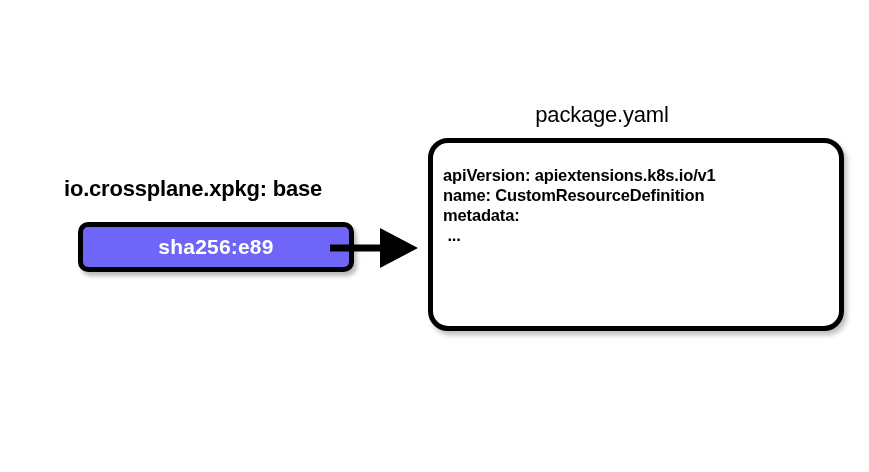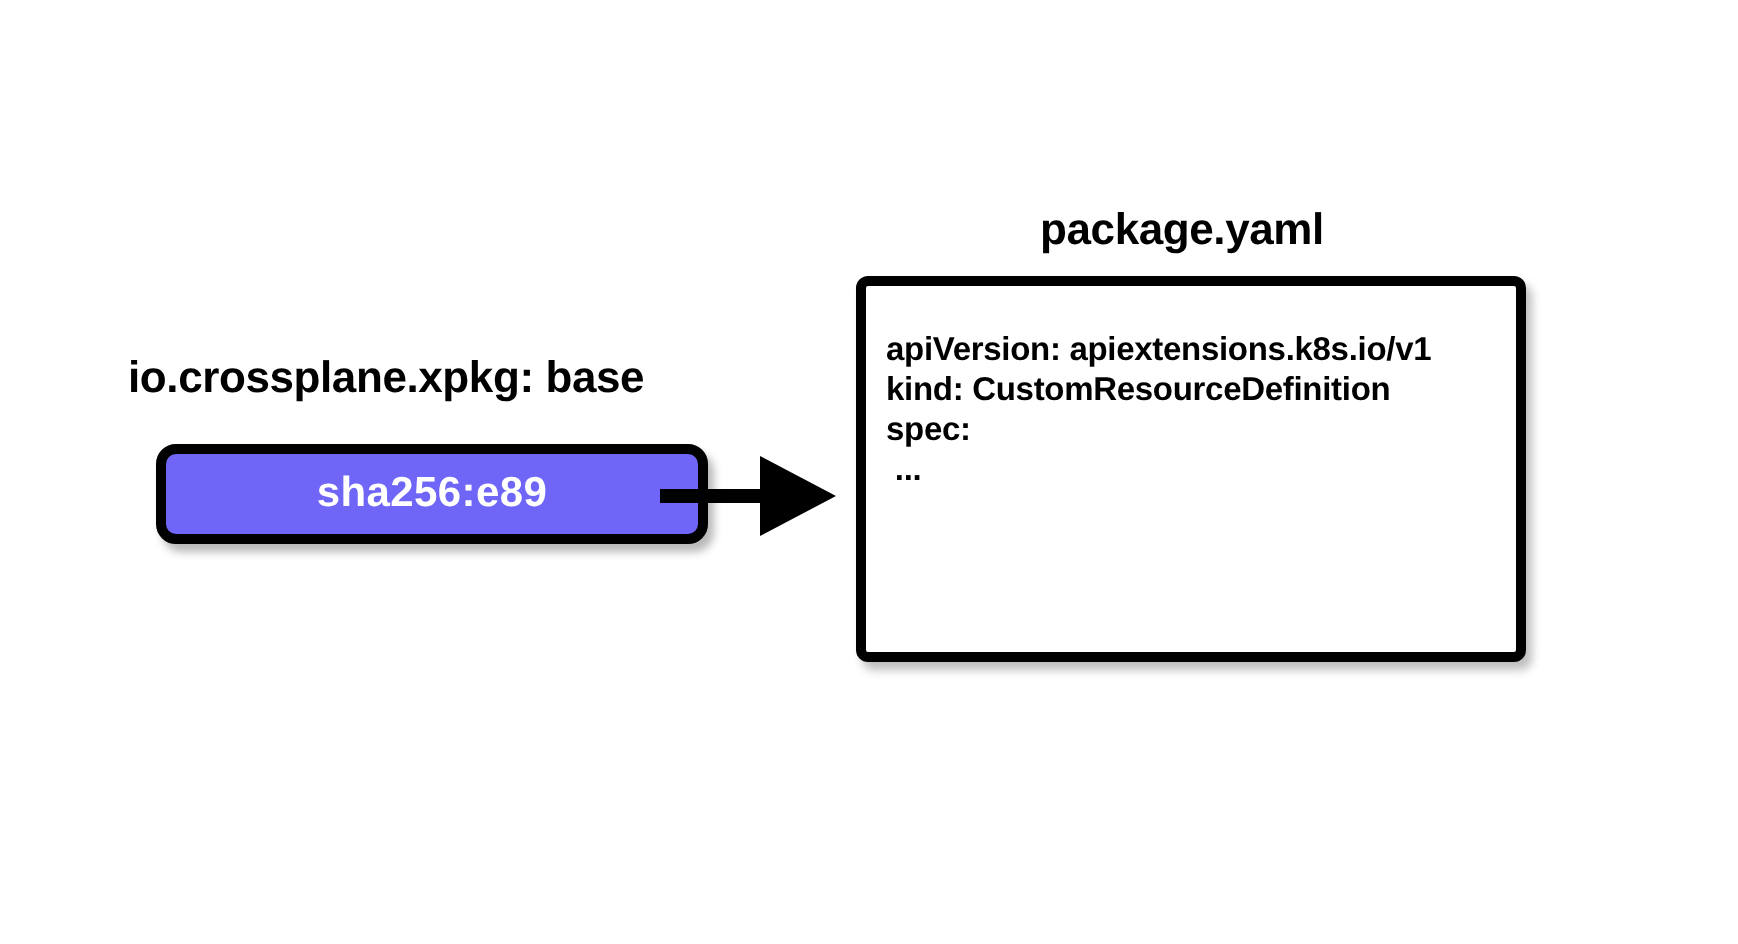"package.yaml" #yaml-title { font-weight: 700 -> 400; left: 403px -> 414px }
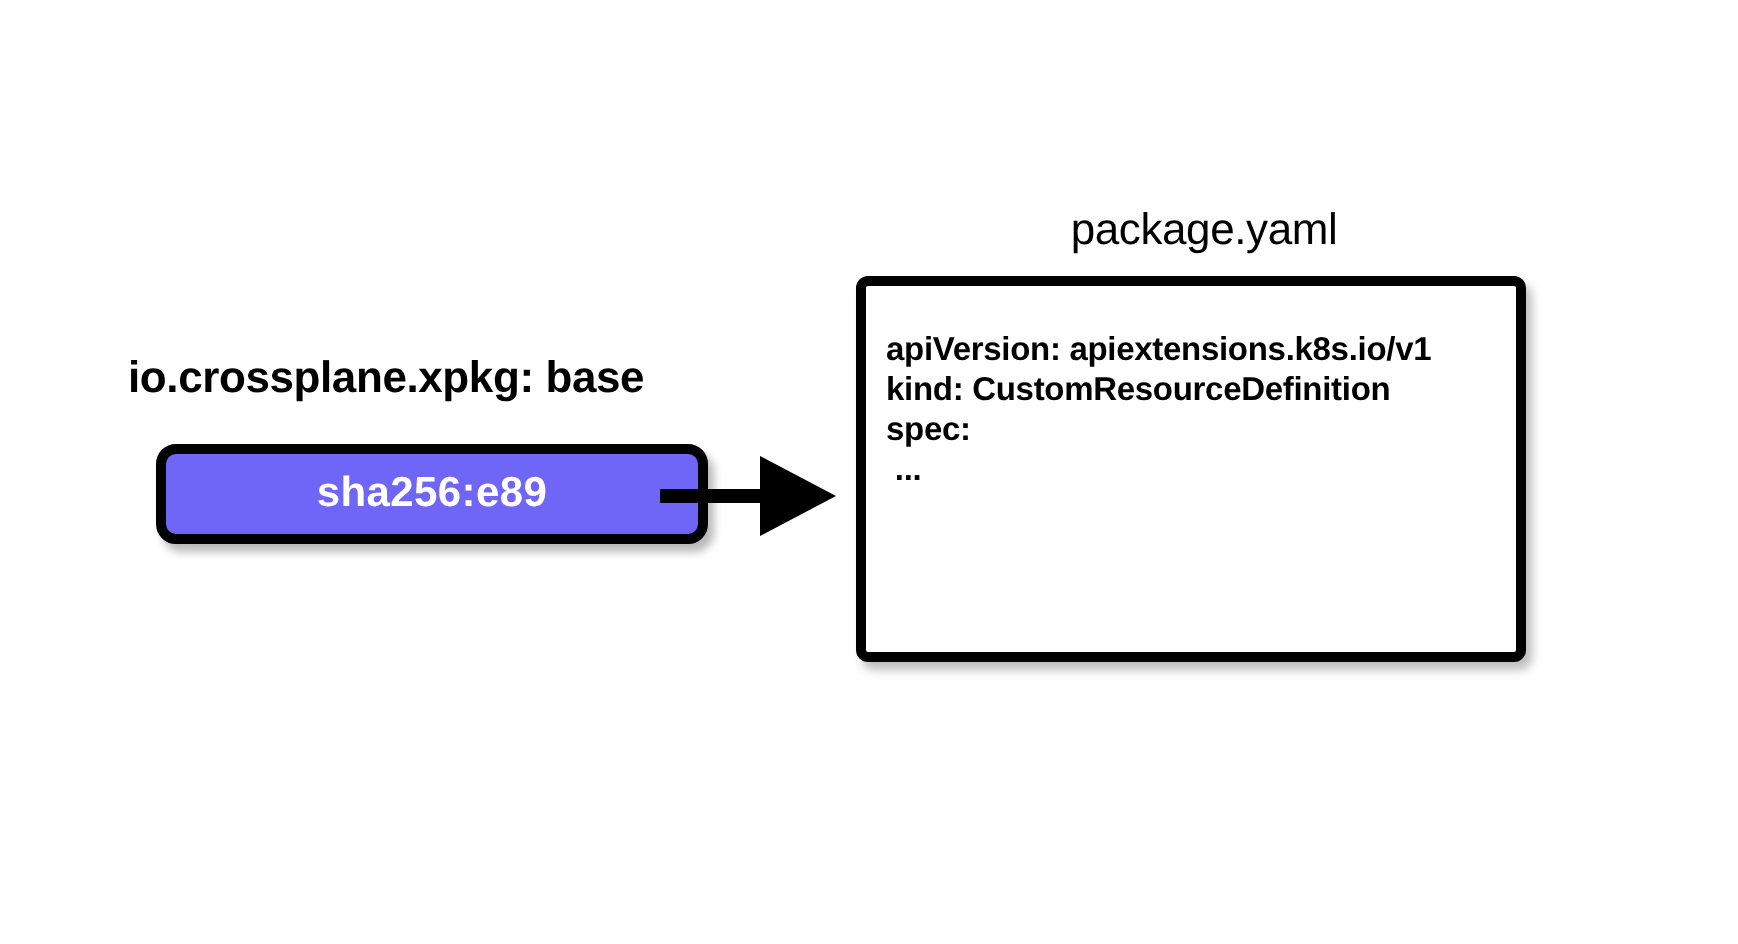"apiVersion: apiextensions.k8s.io/v1" #yaml-box { border-radius: 6px -> 20px; width: 335px -> 416px }
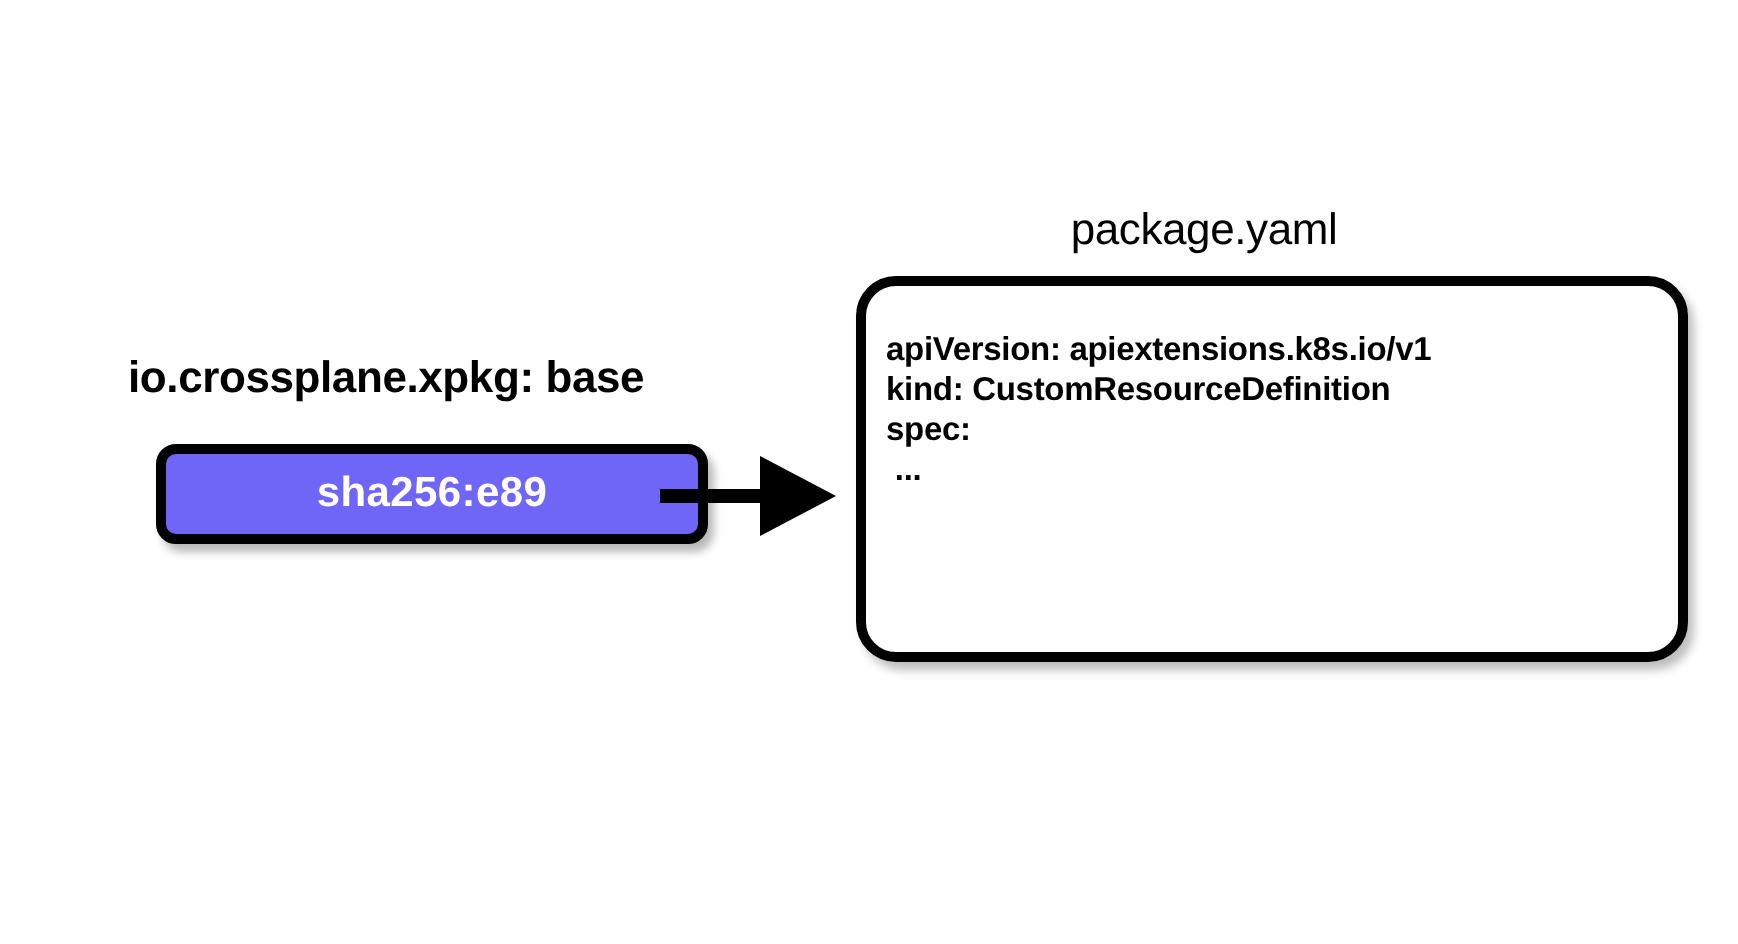"kind: CustomResourceDefinition" div.yaml-line { text: kind -> name }
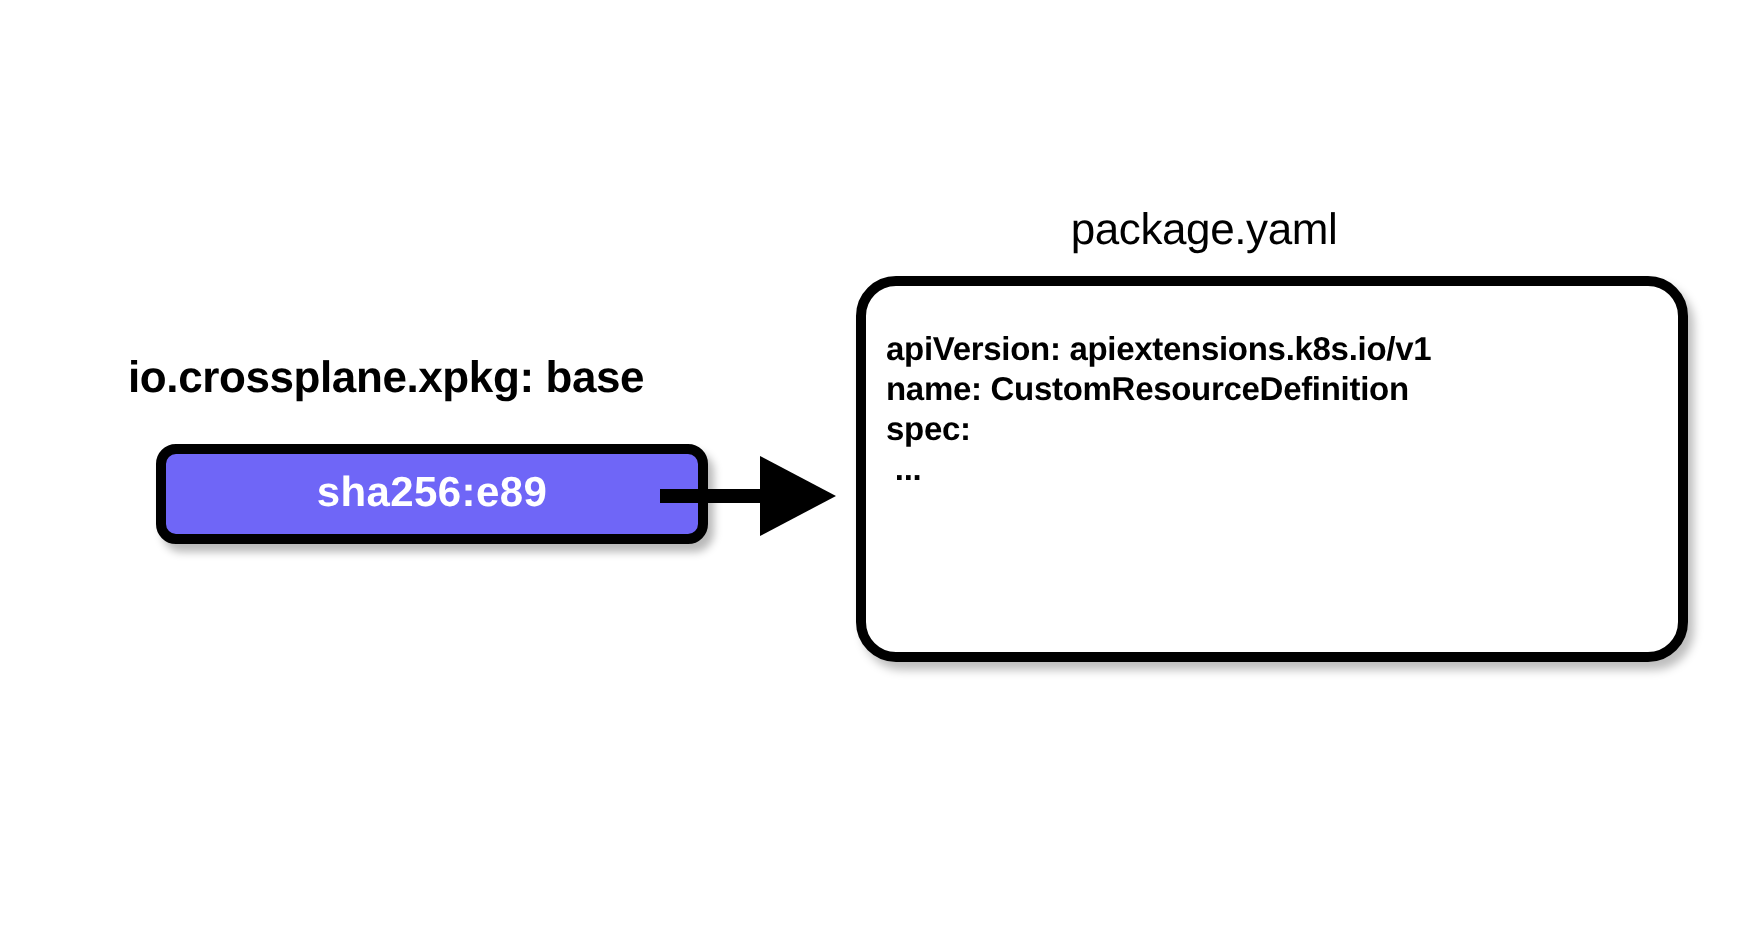"metadata:" div.yaml-line { html: none -> <div>metadata:</div> }
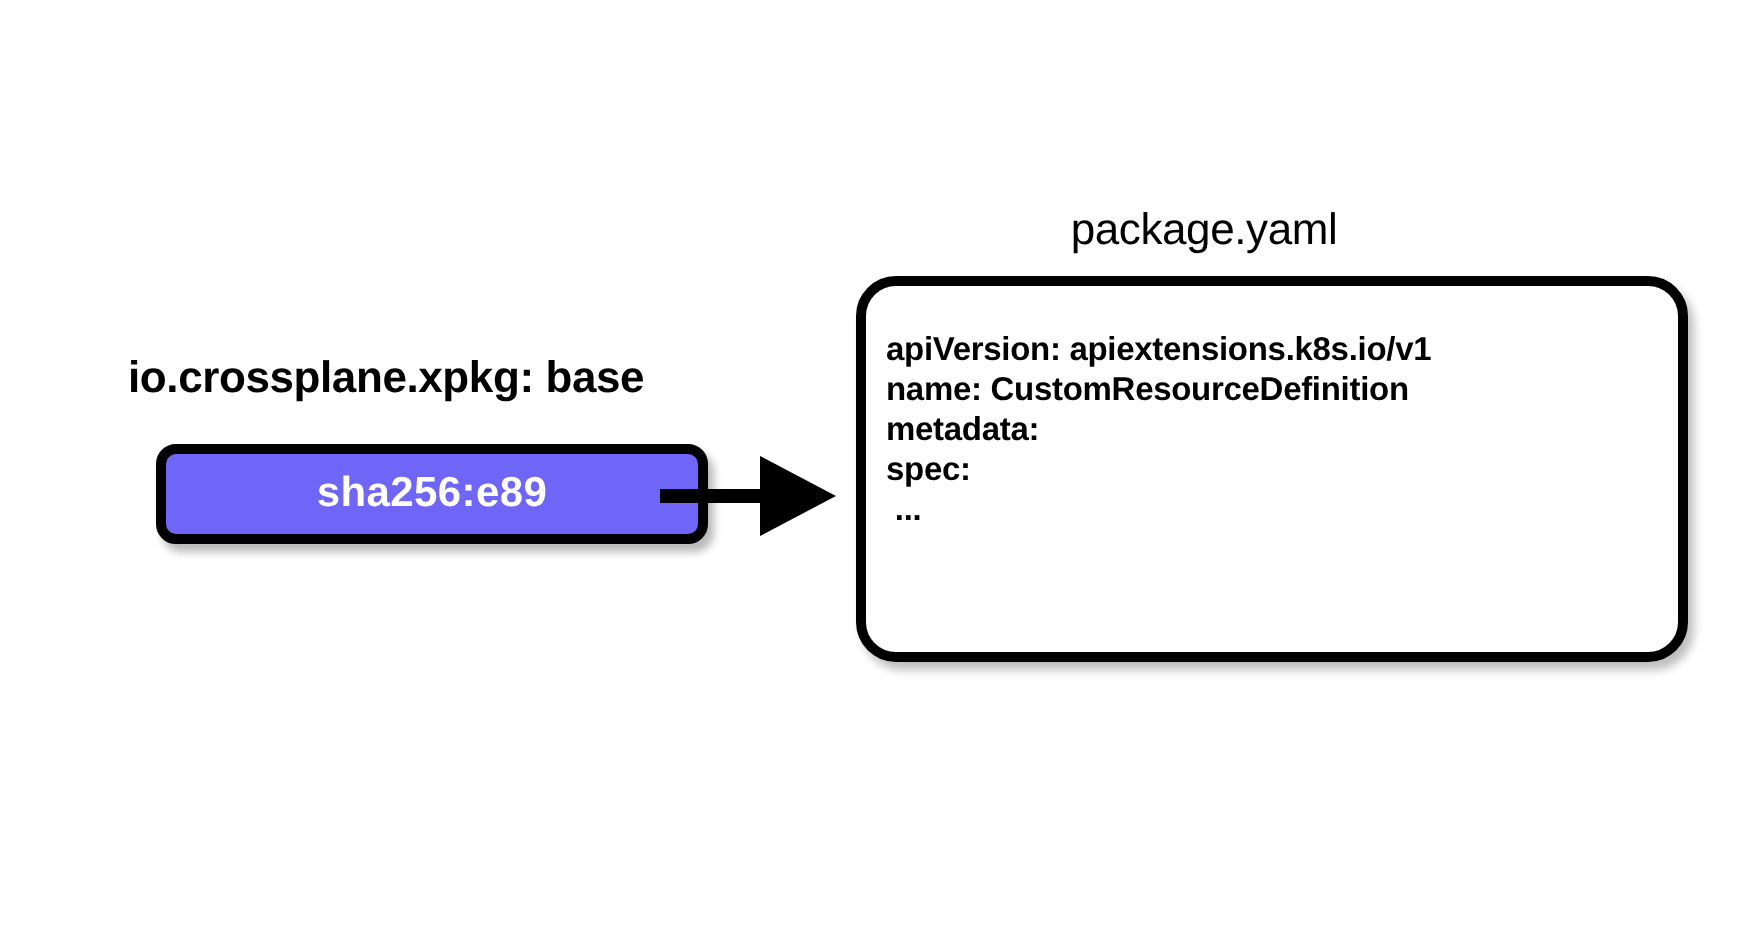"spec:" div.yaml-line { html: <div>spec:</div> -> none }
